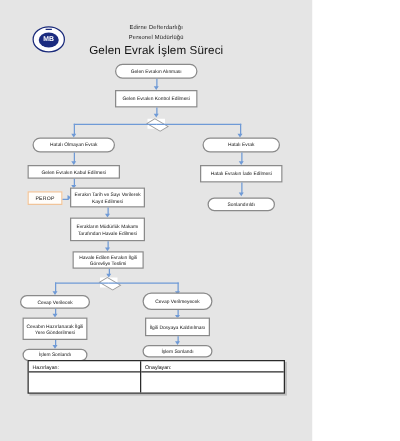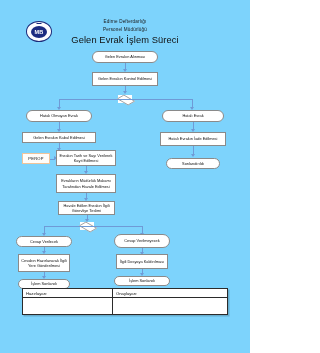"Gelen Evrak İşlem Süreci" #page { background: #7dd3fc -> #e5e5e5 }
